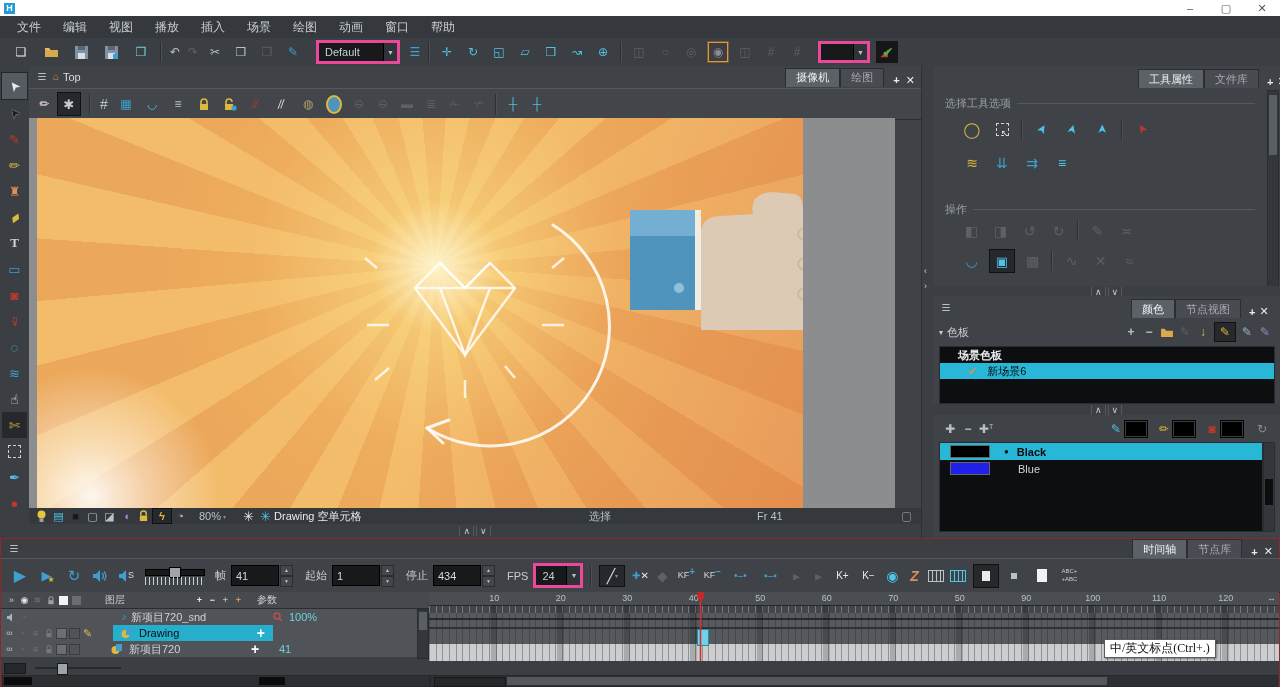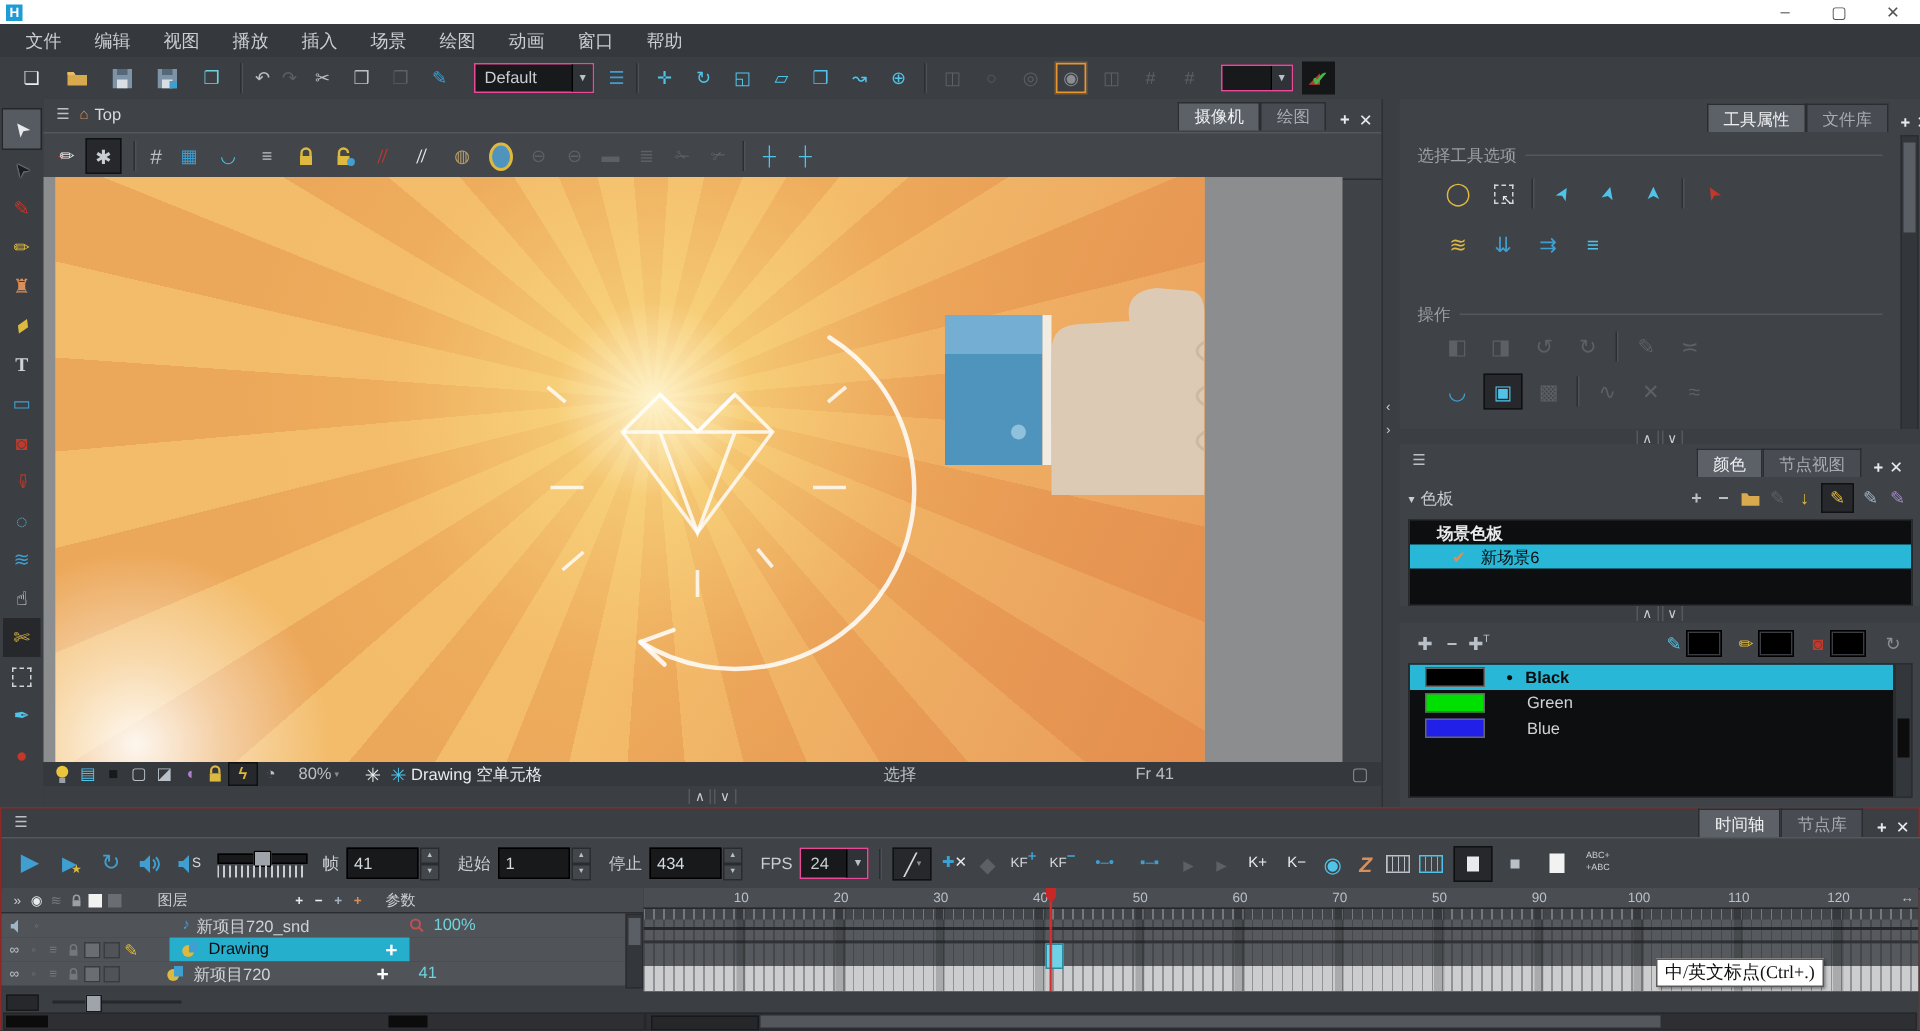"Default" .dd { border: 1px solid #ec4899 -> 3px solid #ec4899 }
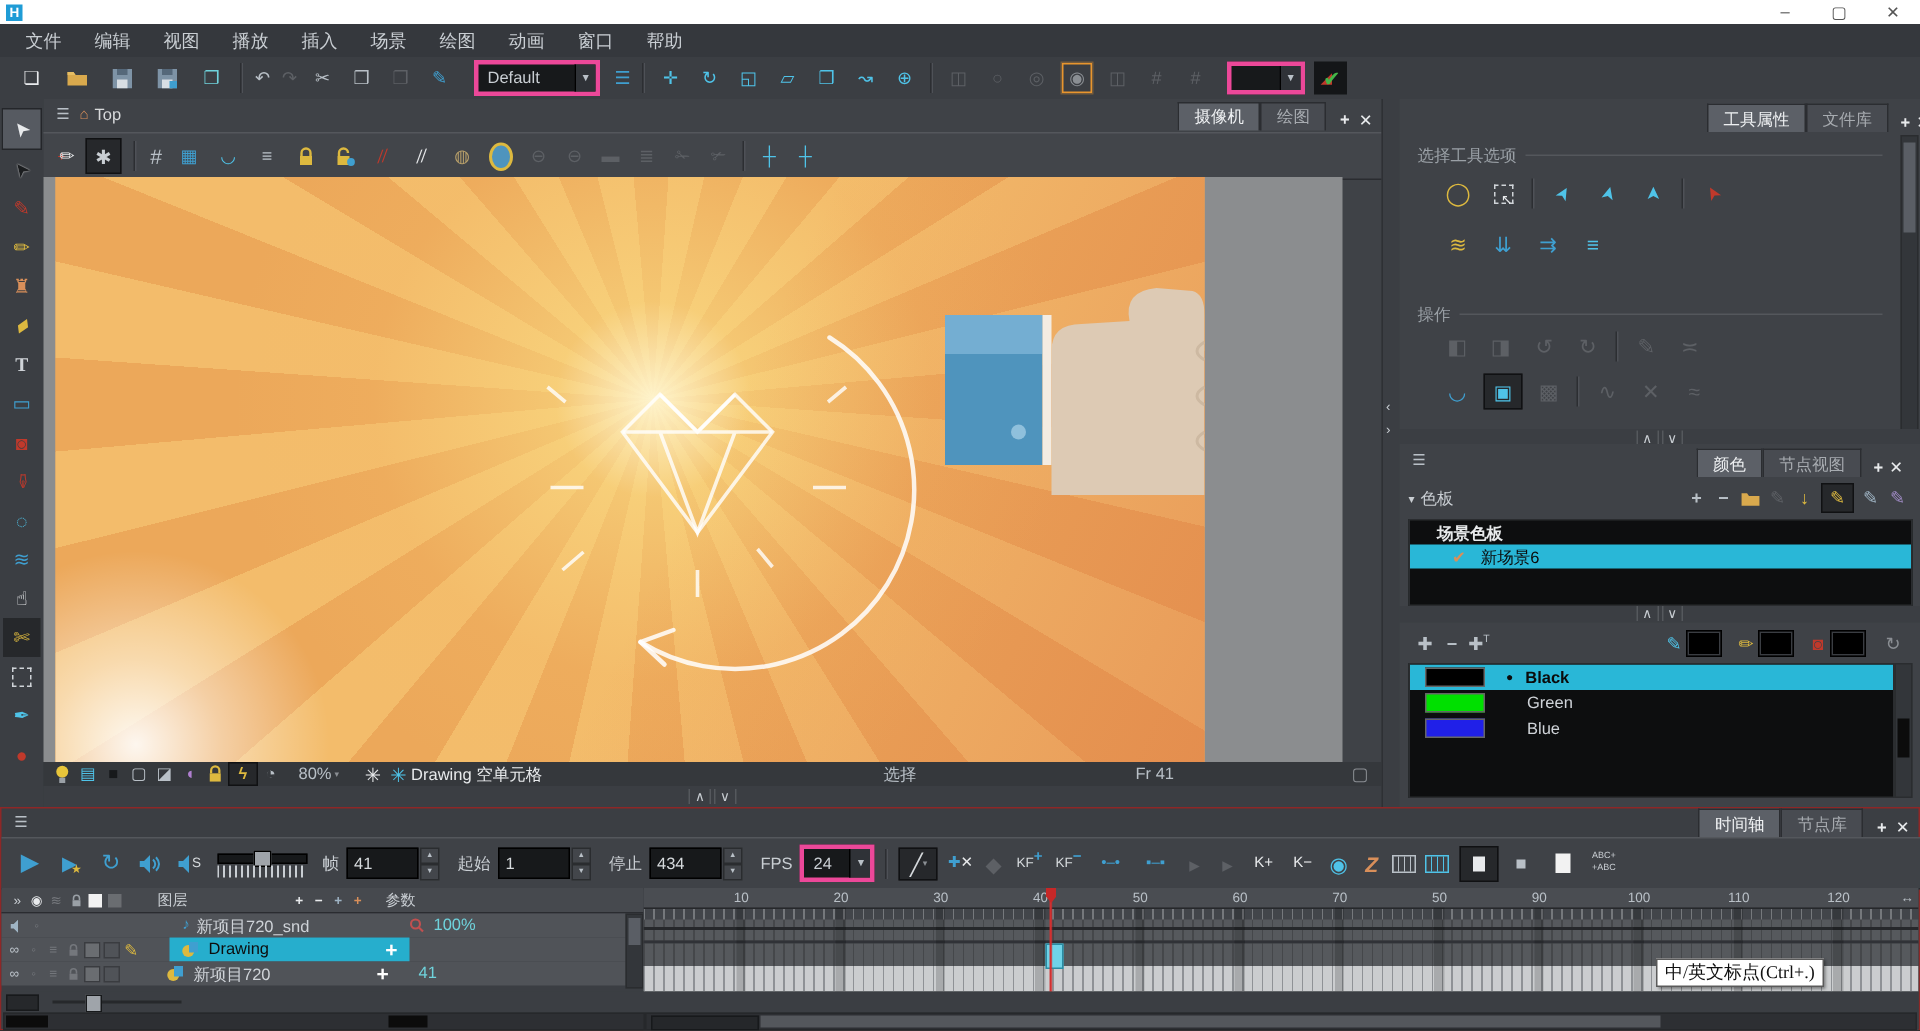"Green" div.colrow { html: <div> <span></span> <span>Green</span> </div> -> none }
